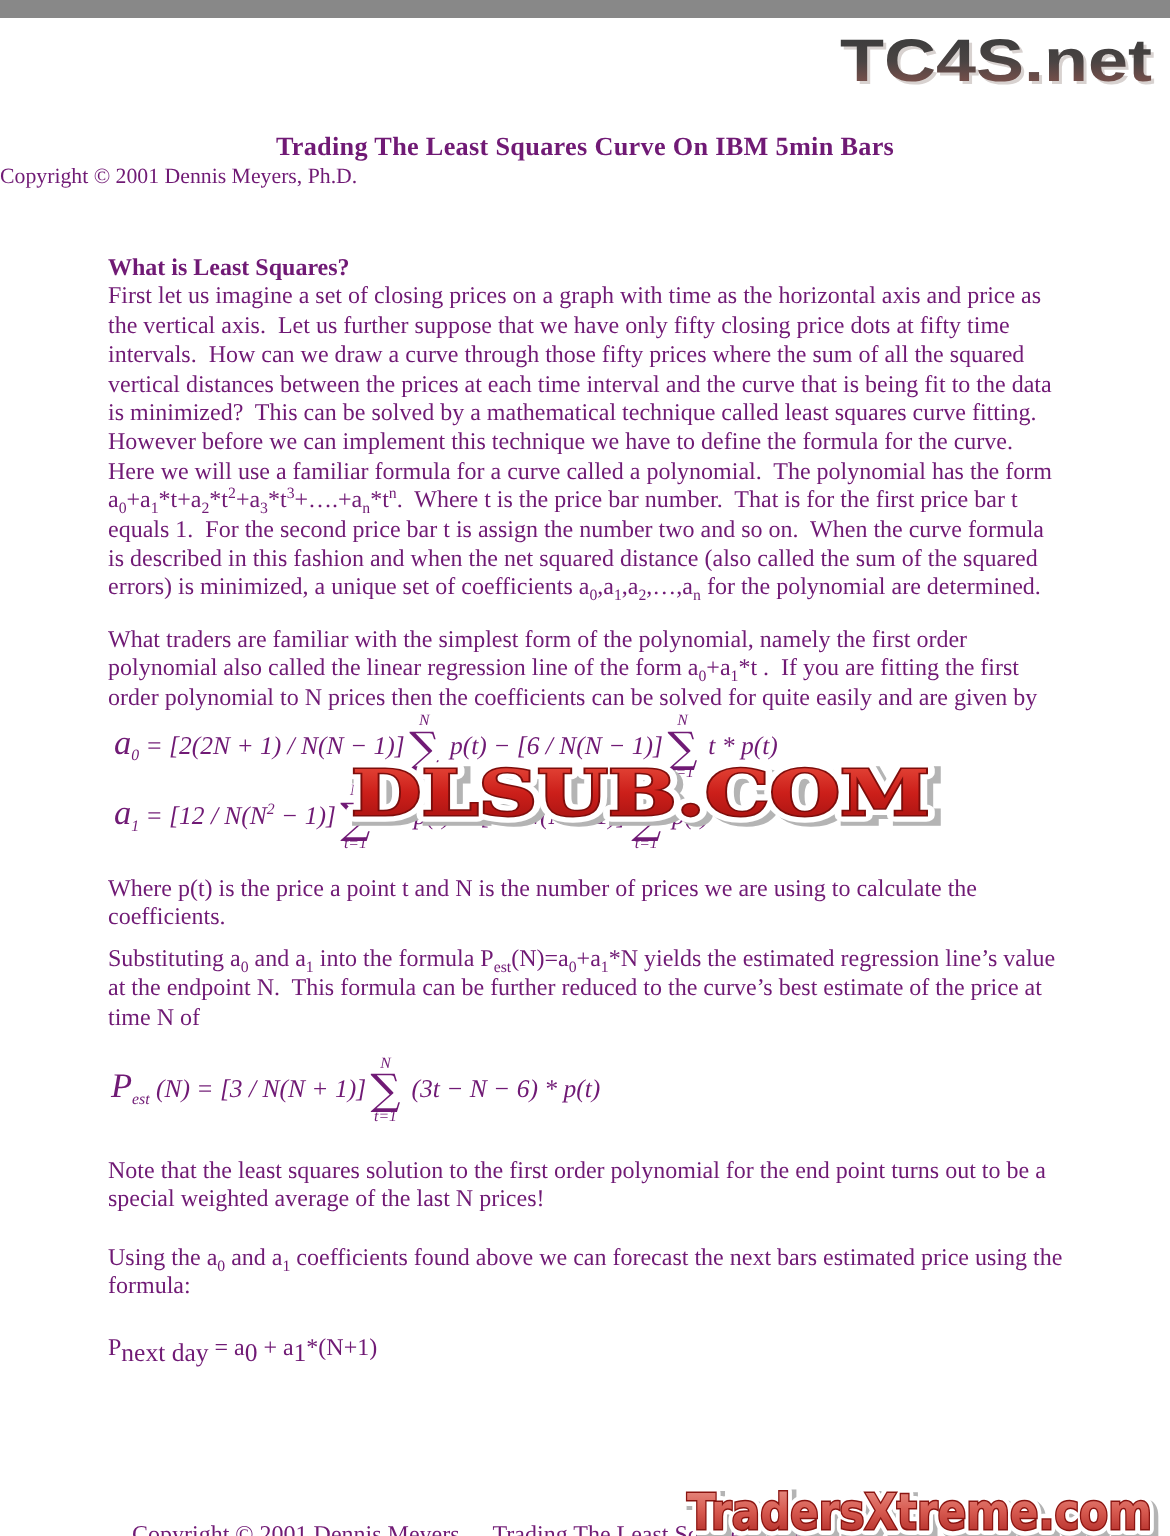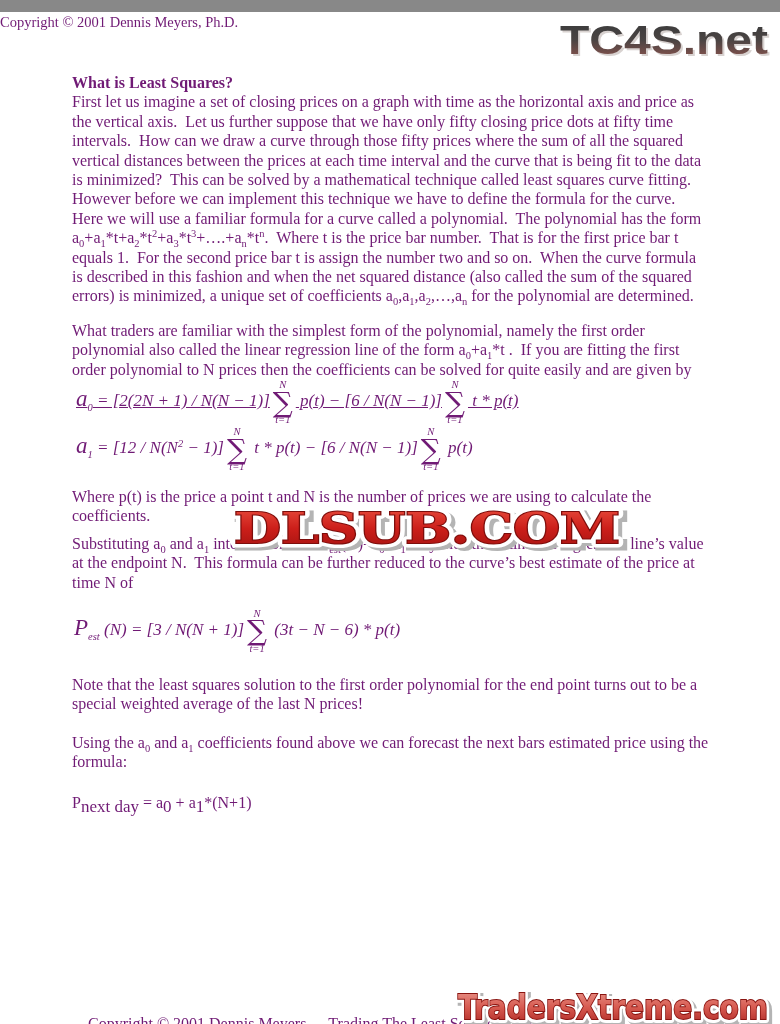"Trading The Least Squares Curve On" div.doc-title { html: none -> <div>Trading The Least Squares Curve On IBM 5min Bars</div> }
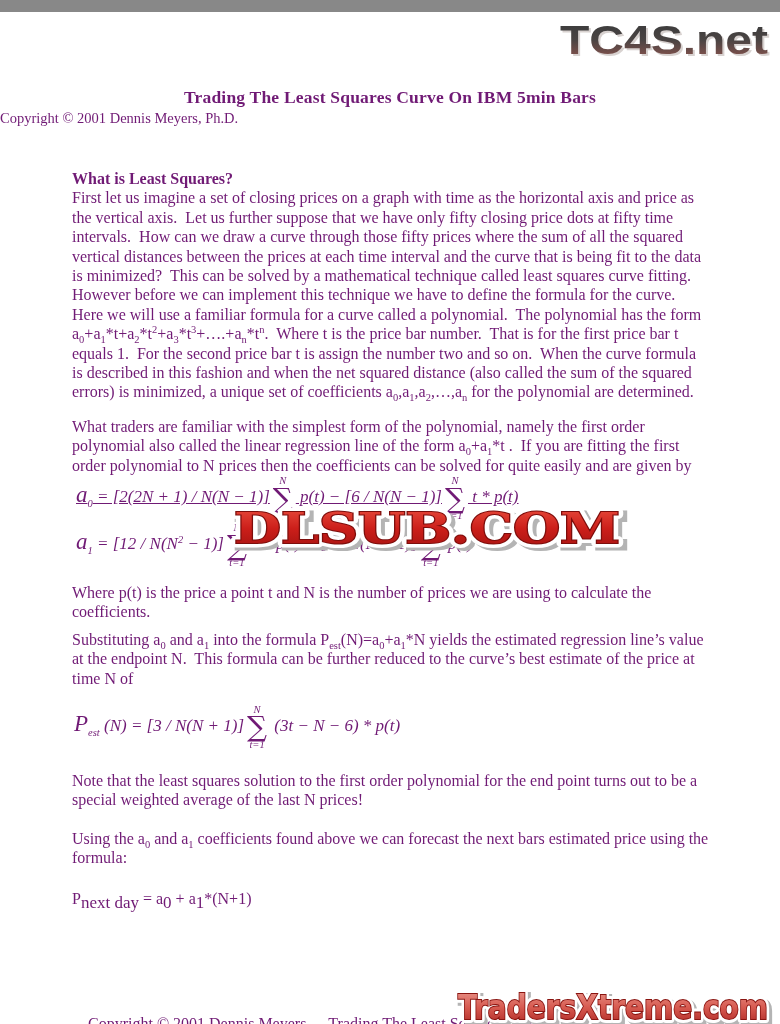"a0 = [2(2N + 1)" .formula-a0 { text-decoration: underline -> none }
